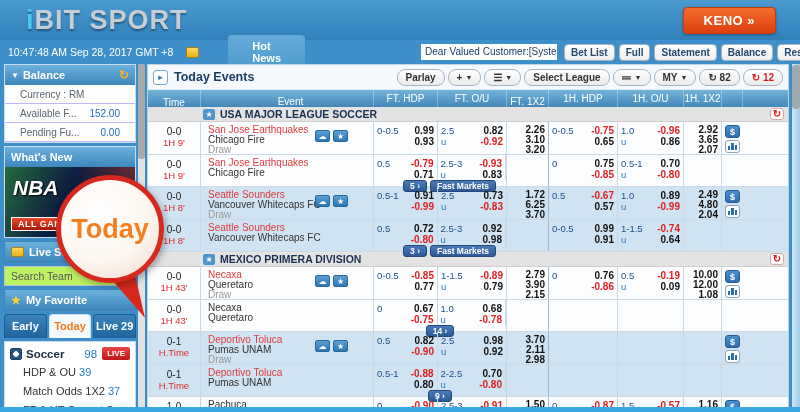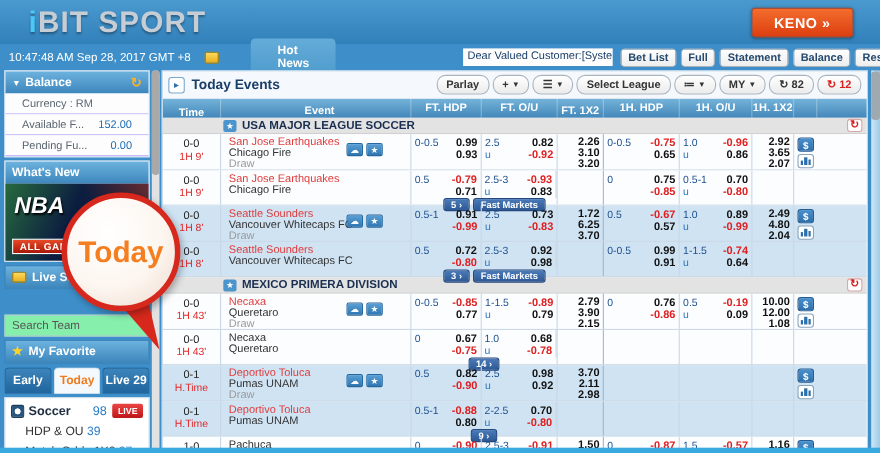"Time" .thead { font-weight: bold -> normal }
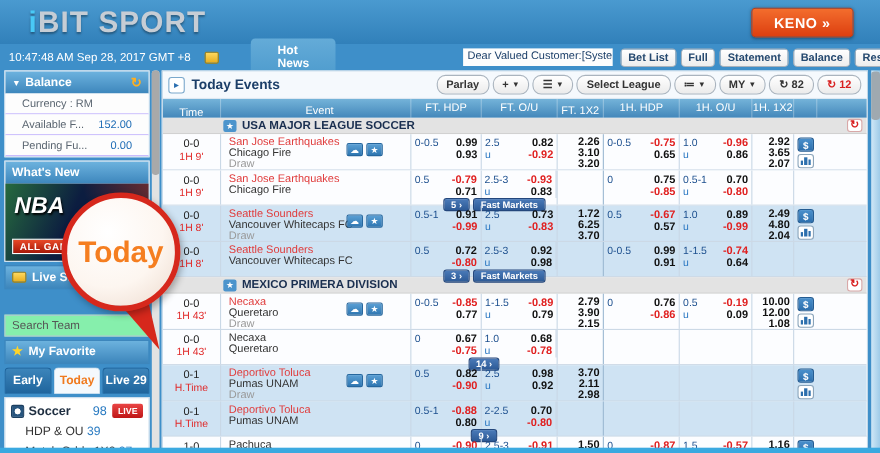"Search Team" .search-input { background: #86efac -> #bef264; margin-top: 20px -> none }
